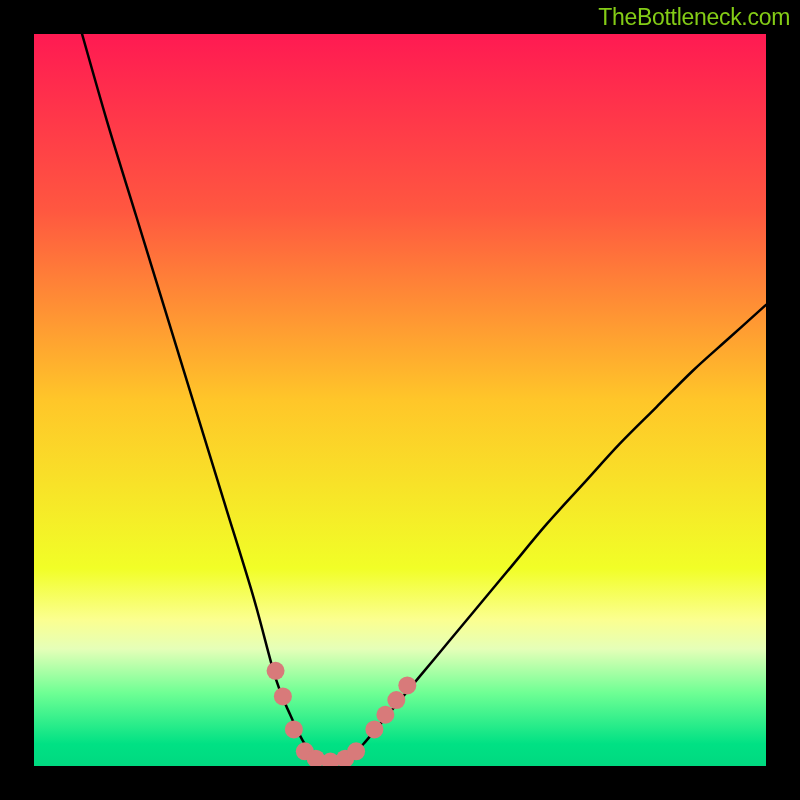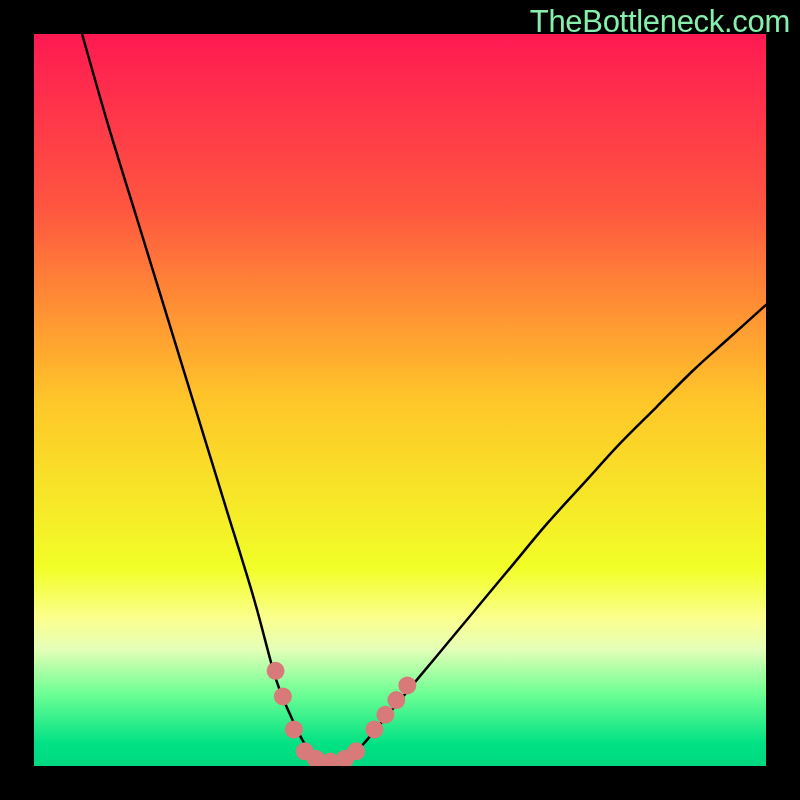"TheBottleneck.com" .watermark { color: #86efac -> #84cc16; font-size: 31px -> 23px }
